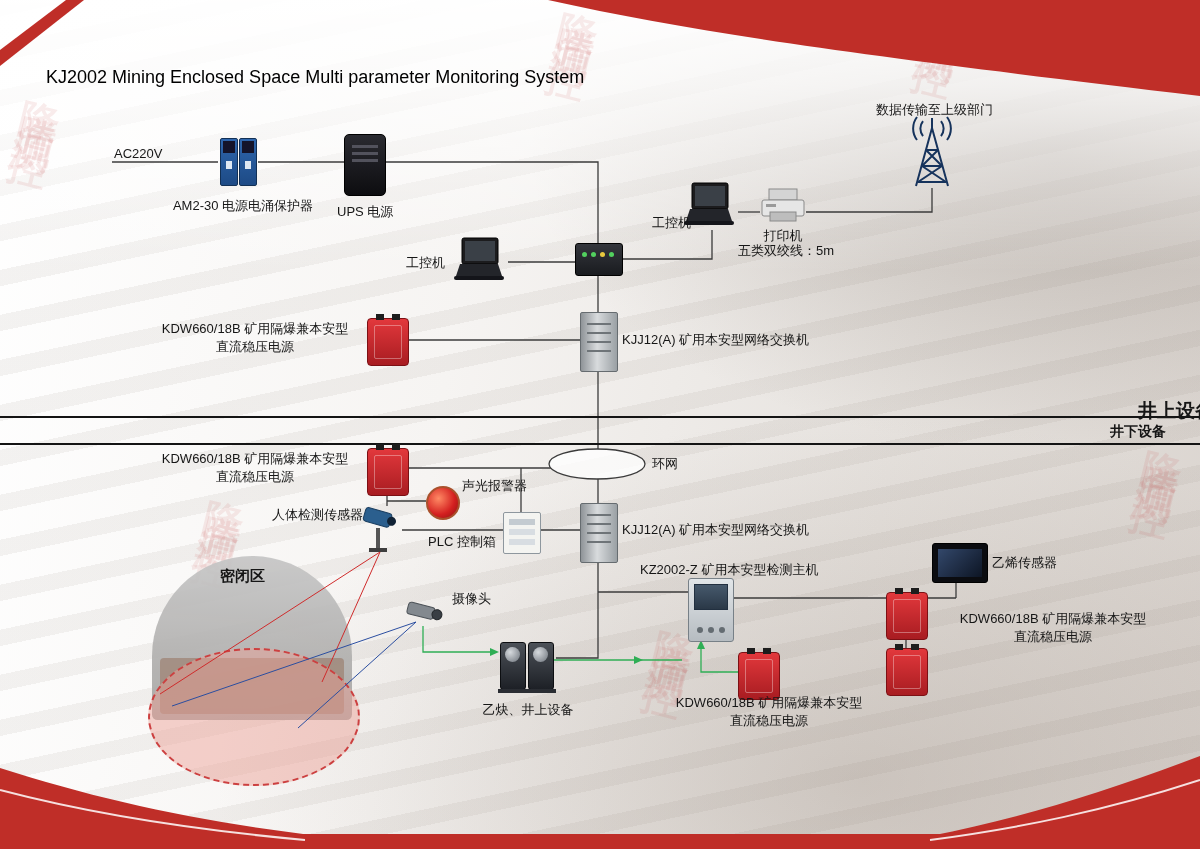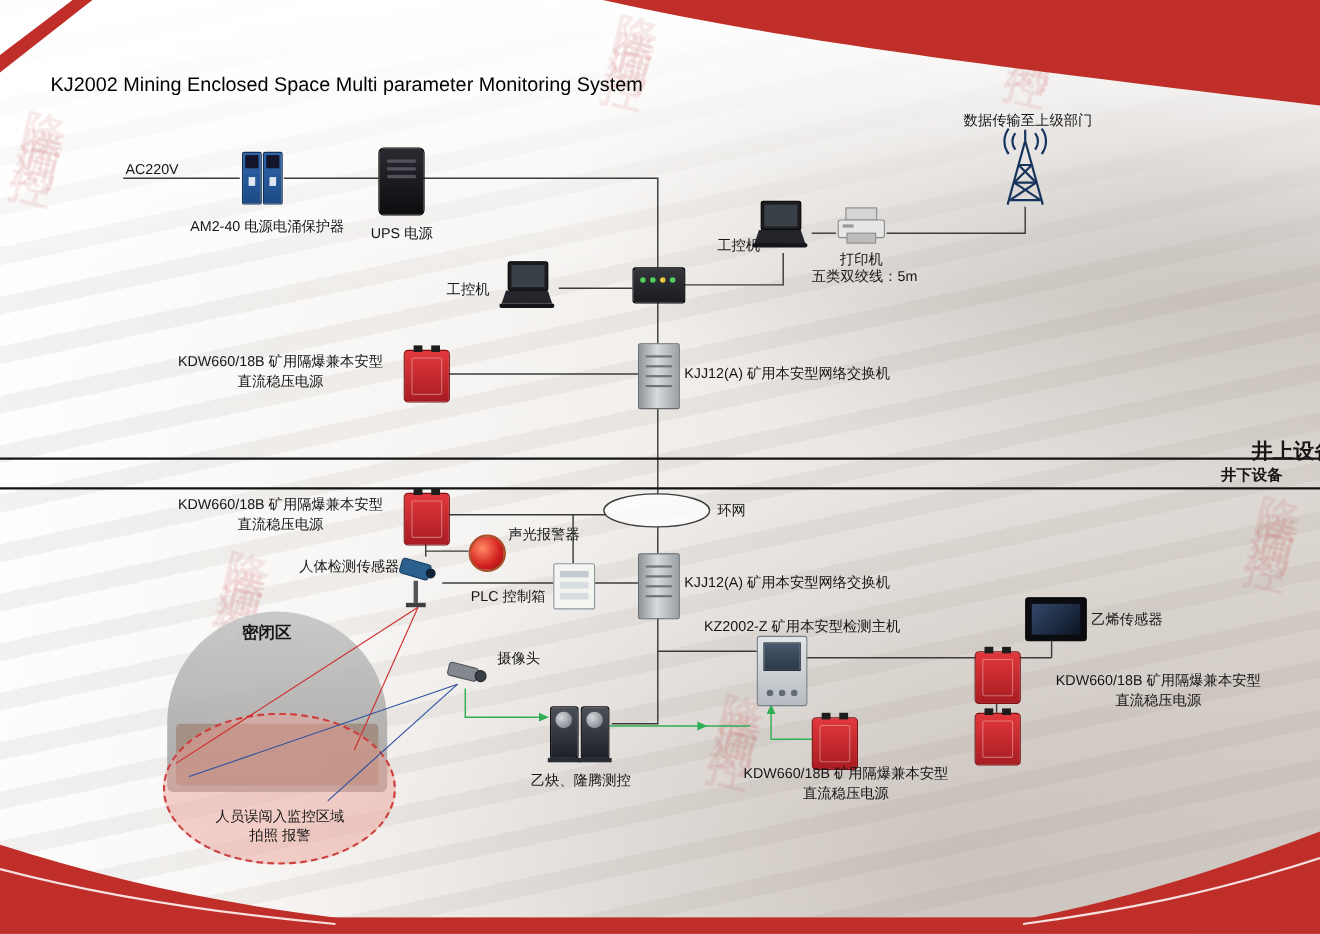"AM2-40 电源电涌保护器" div.lbl { text: AM2-40 -> AM2-30 }
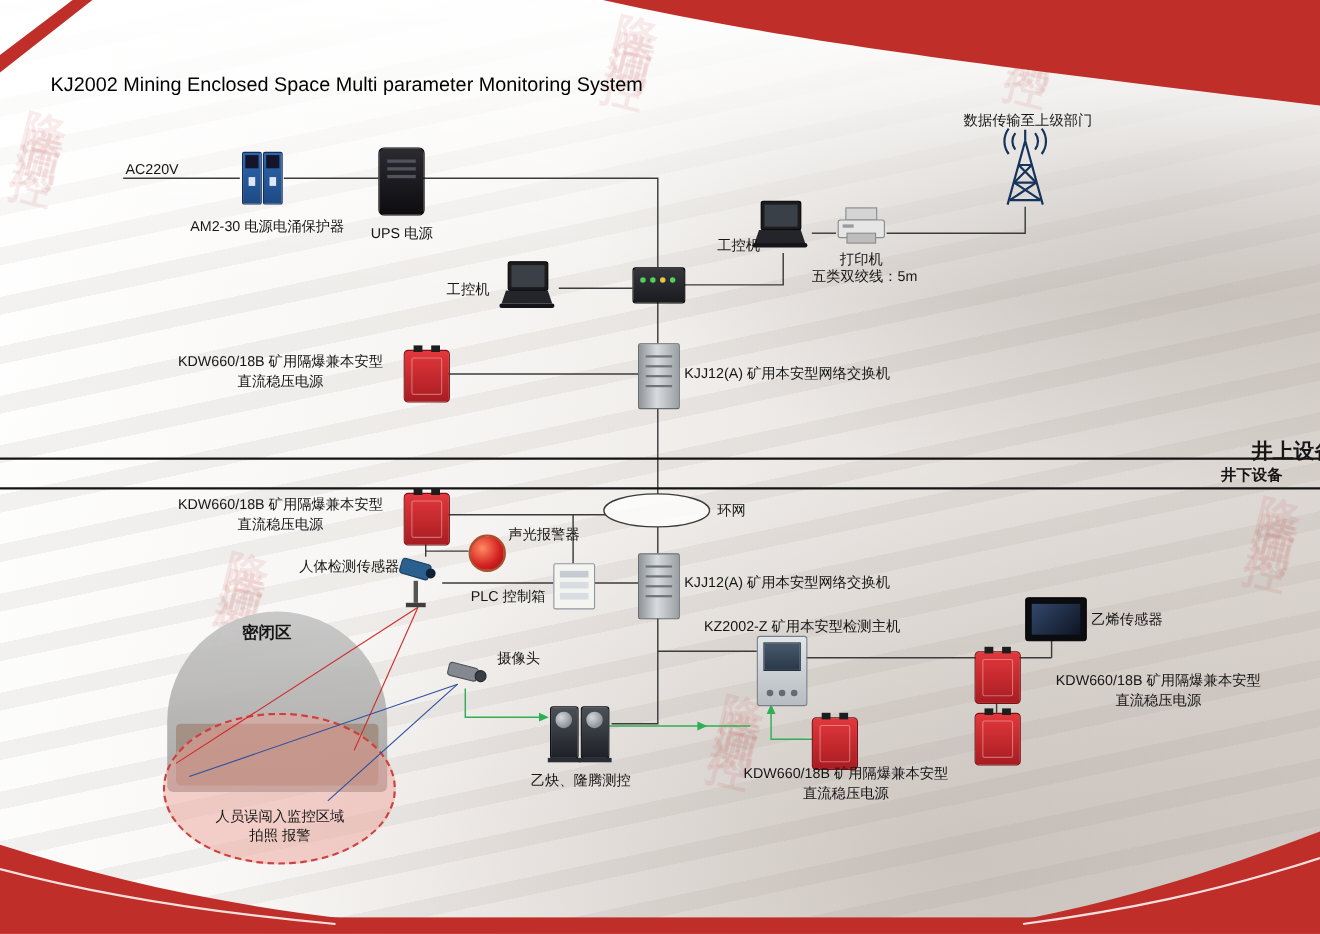"乙炔、隆腾测控" div.lbl { text: 隆腾测控 -> 井上设备 }
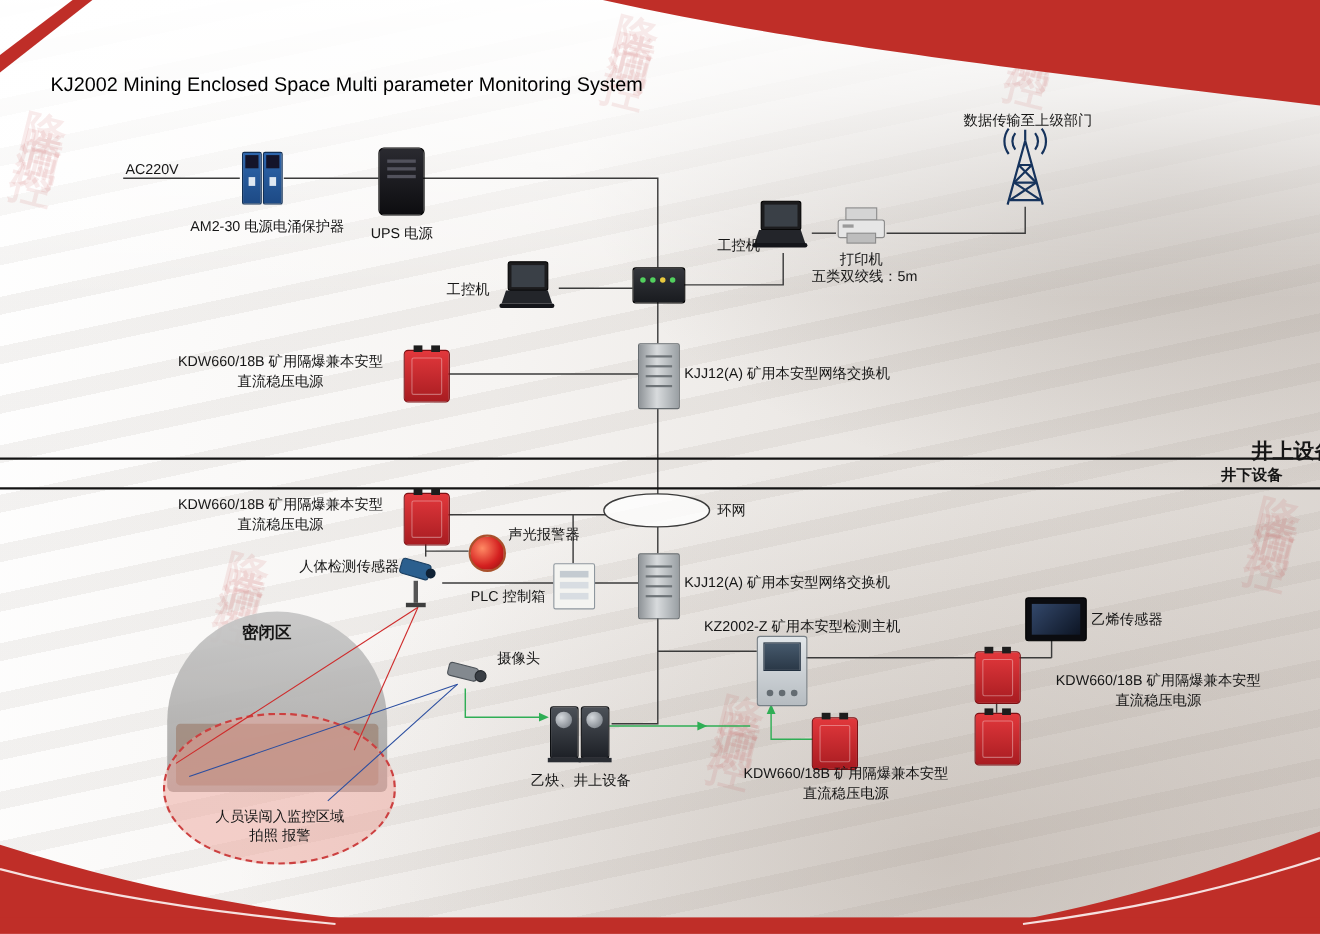"人员误闯入监控区域" div.lbl { html: <div> <span>人员误闯入监控区域</span> <span>拍照 报警</span> </div> -> none }
